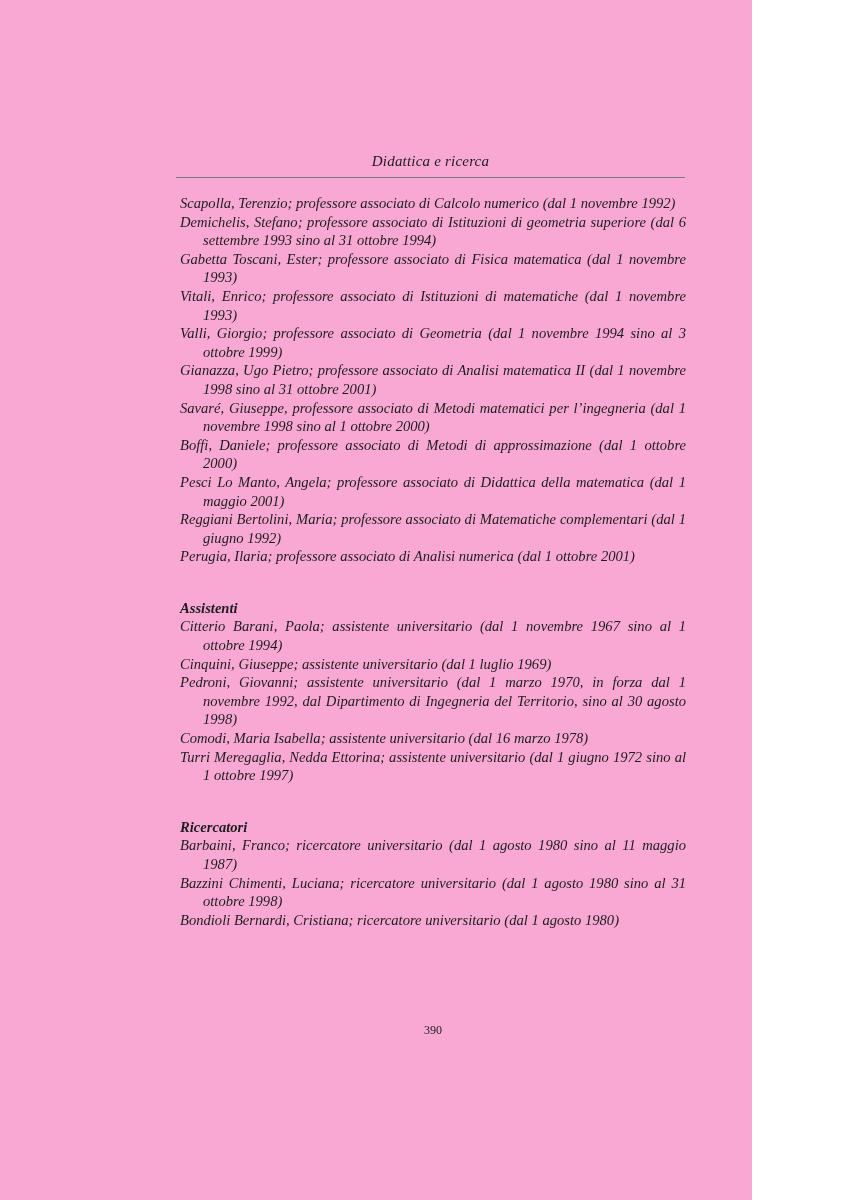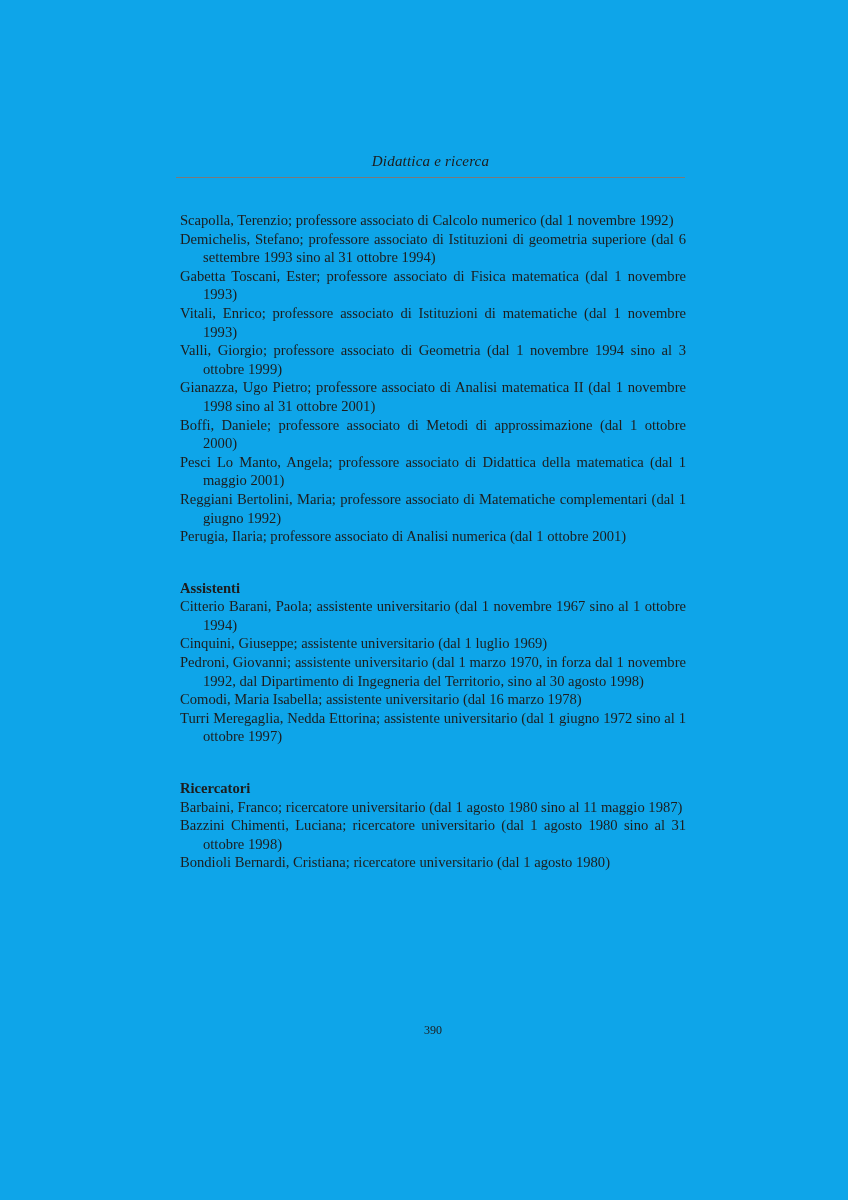"Didattica e ricerca" .page { background: #0ea5e9 -> #f9a8d4; width: 848px -> 752px }
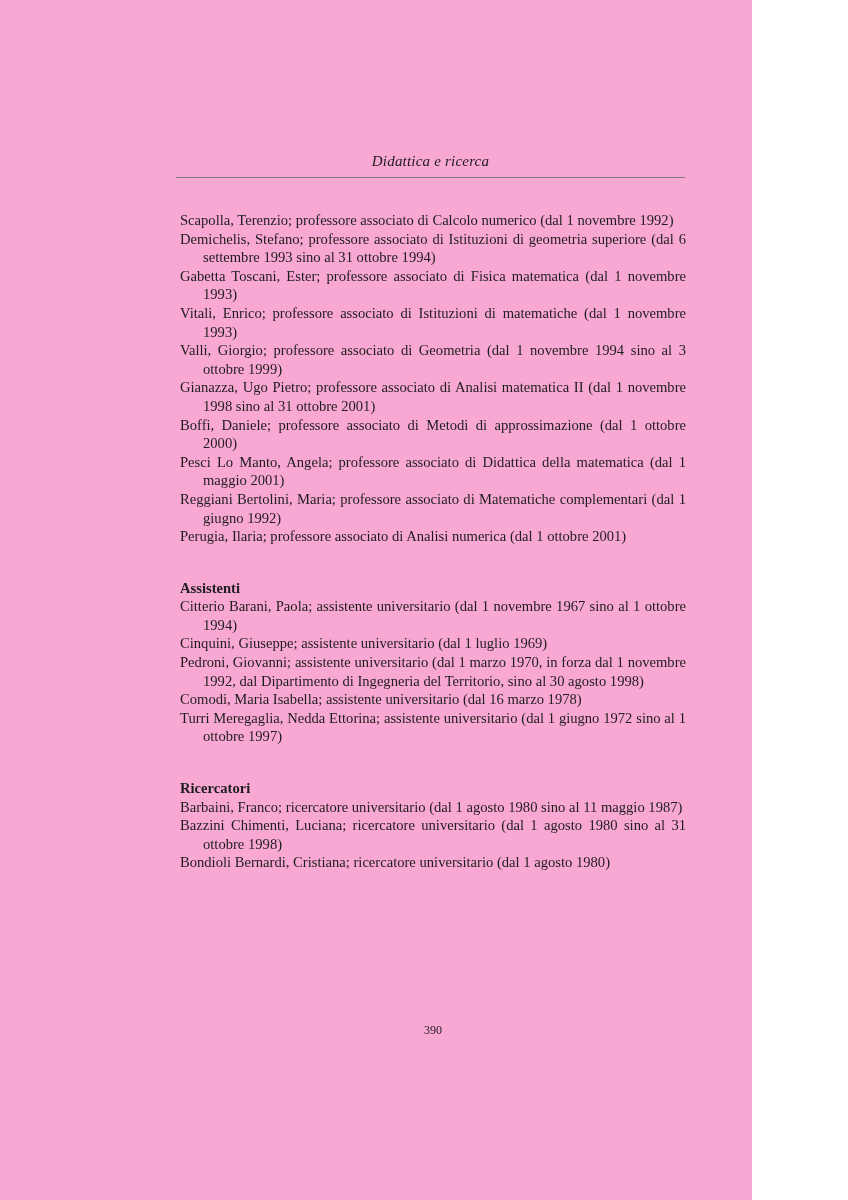"Scapolla, Terenzio; professore associato" .content { font-style: none -> italic; top: 211px -> 194px }
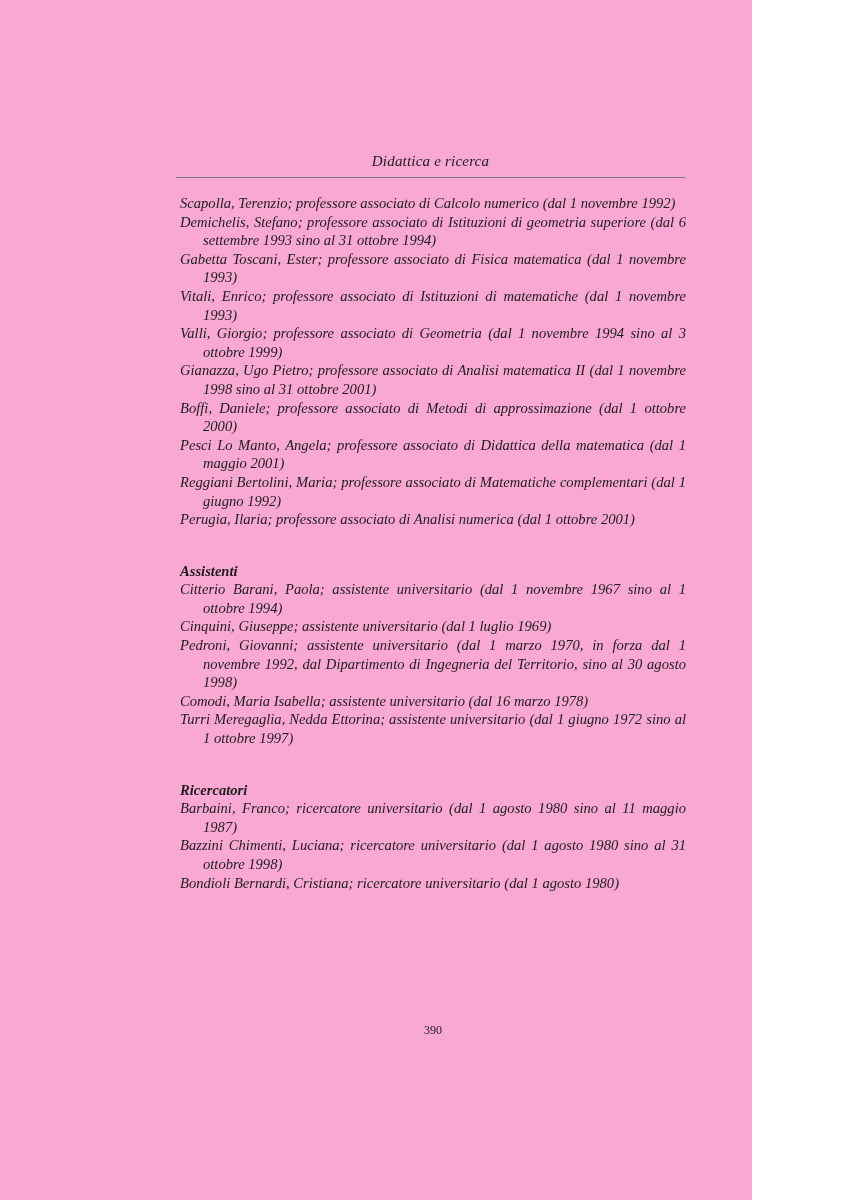"Savaré, Giuseppe, professore associato" p.entry { html: none -> <p>Savaré, Giuseppe, professore associato di Metodi matematici per l’ingegneria (dal 1 novembre 1998 sino al 1 ottobre 2000)</p> }
